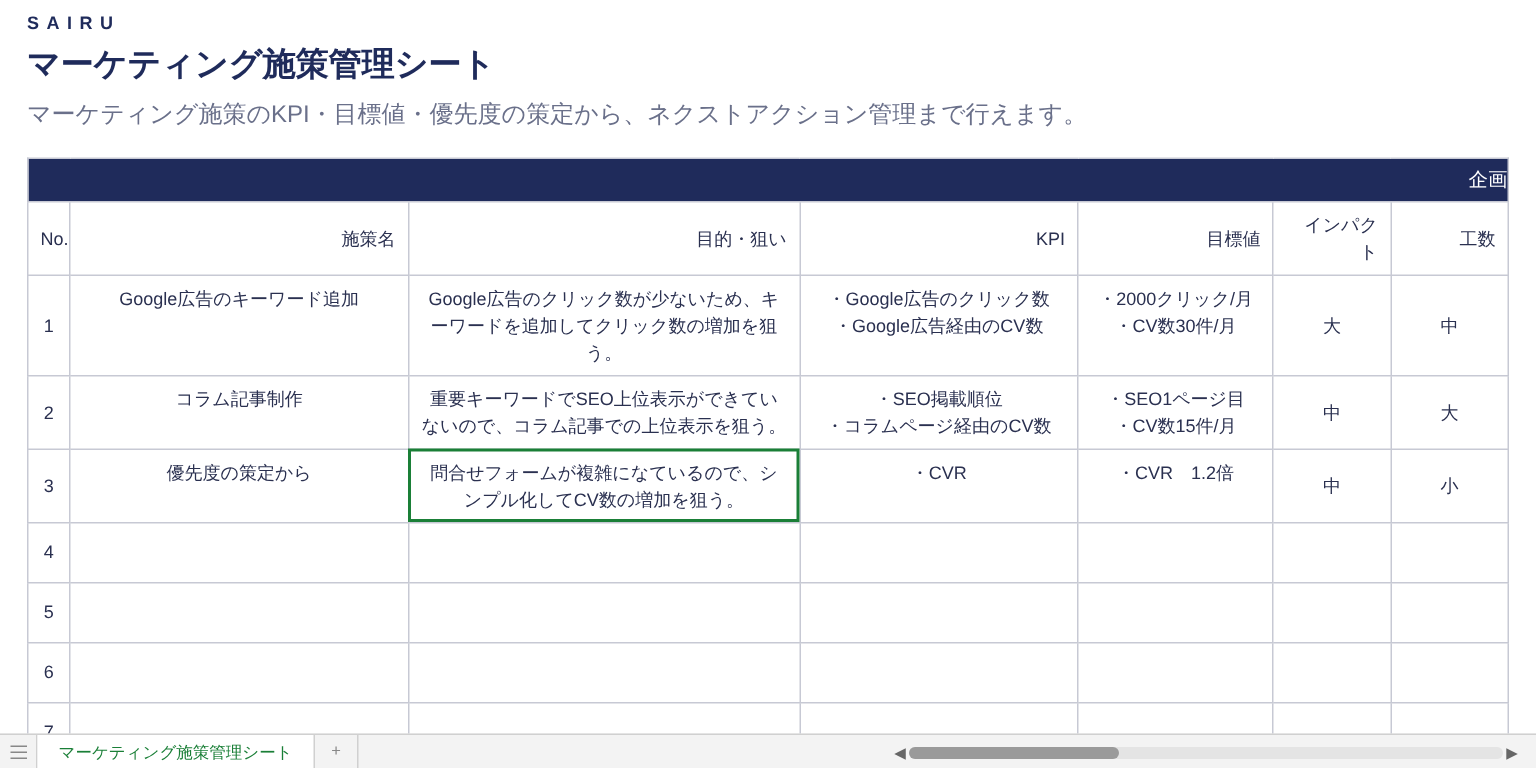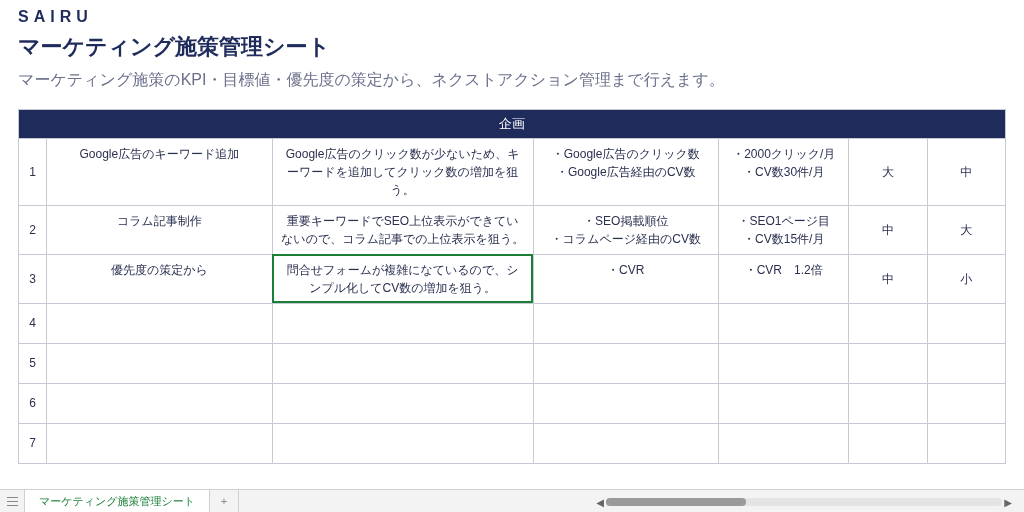"SAIRU" .brand { font-size: 16px -> 12px }
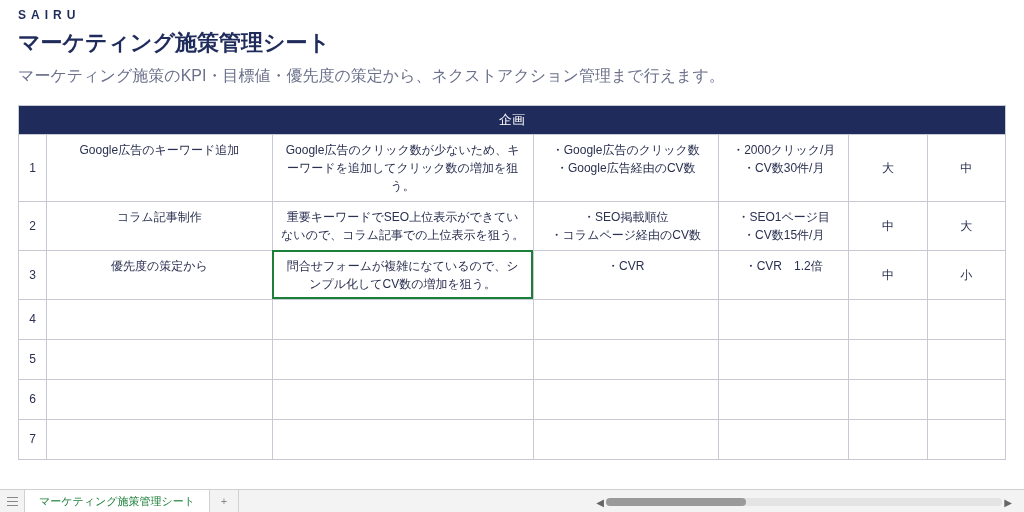"企画" .sheet th { text-align: center -> right }
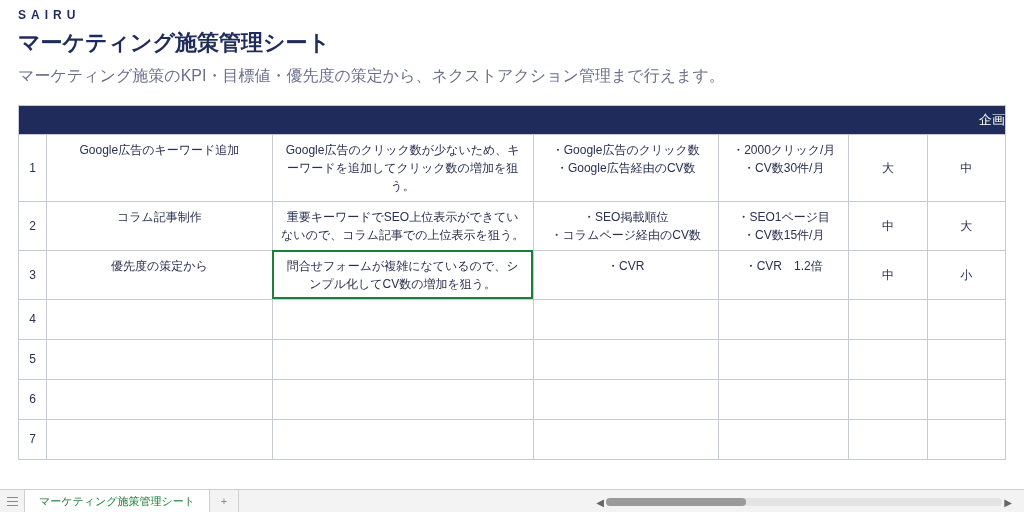"No." tr { html: none -> <tr> <th>No.</th> <th>施策名</th> <th>目的・狙い</th> <th>KPI</th> <th>目標値</th> <th>インパクト</th> <th>工数</th> </tr> }
